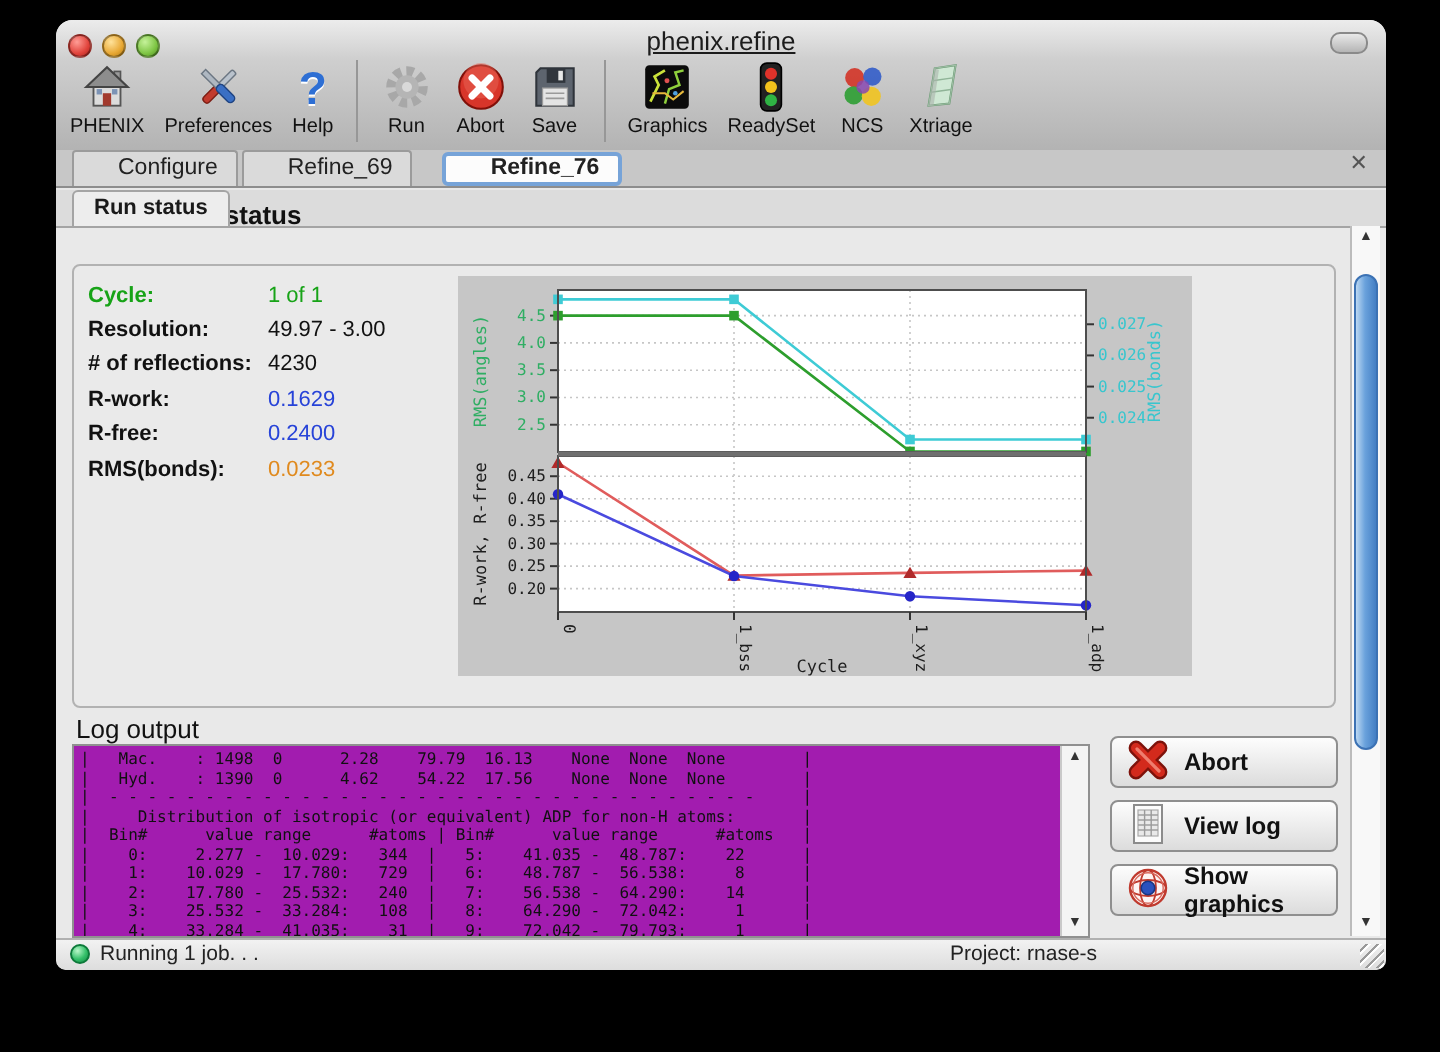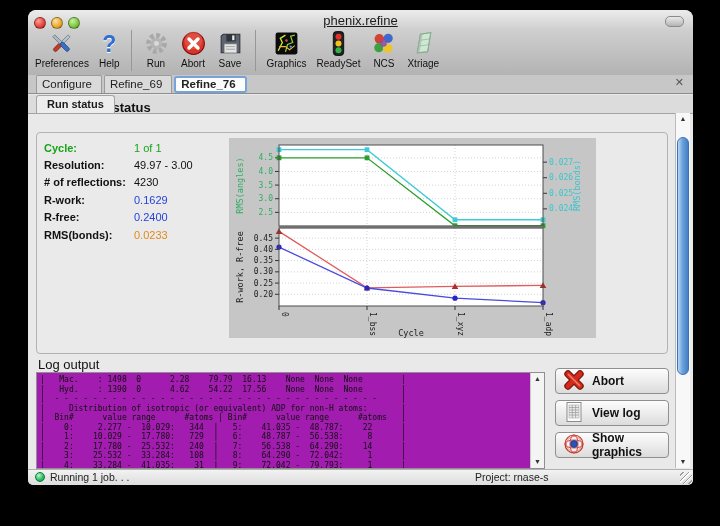"PHENIX" div.tb-item { html: none -> <div> <span> <svg> <rect></rect> <rect></rect> <polygon></polygon> <rect></rect> <rect></rect> <rect></rect> </svg> </span> <span>PHENIX</span> </div> }
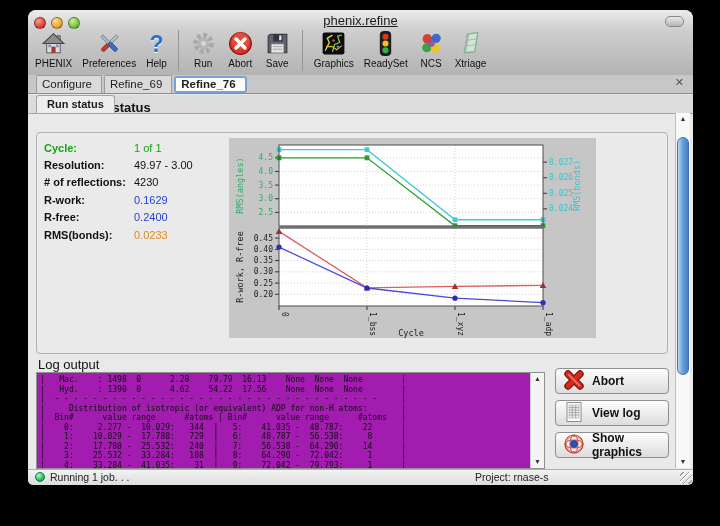"Configure" .tab { padding: 2px 9px 0 5px -> 2px 9px 0 22px }
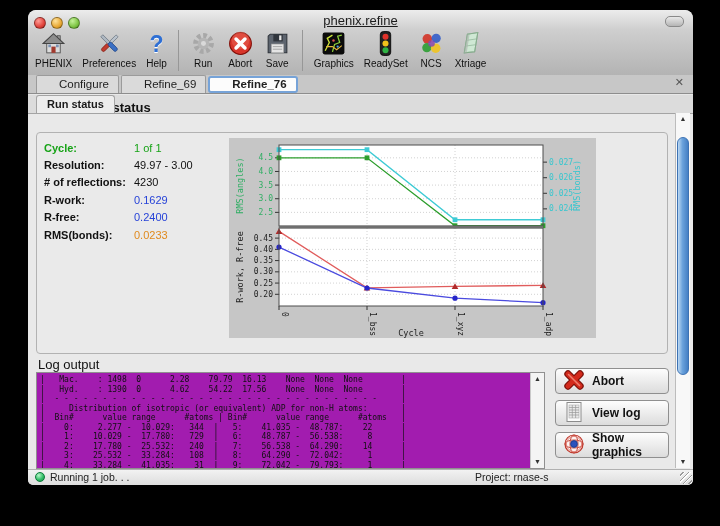"Refine_76" .tab.active { margin-left: none -> 13px }
